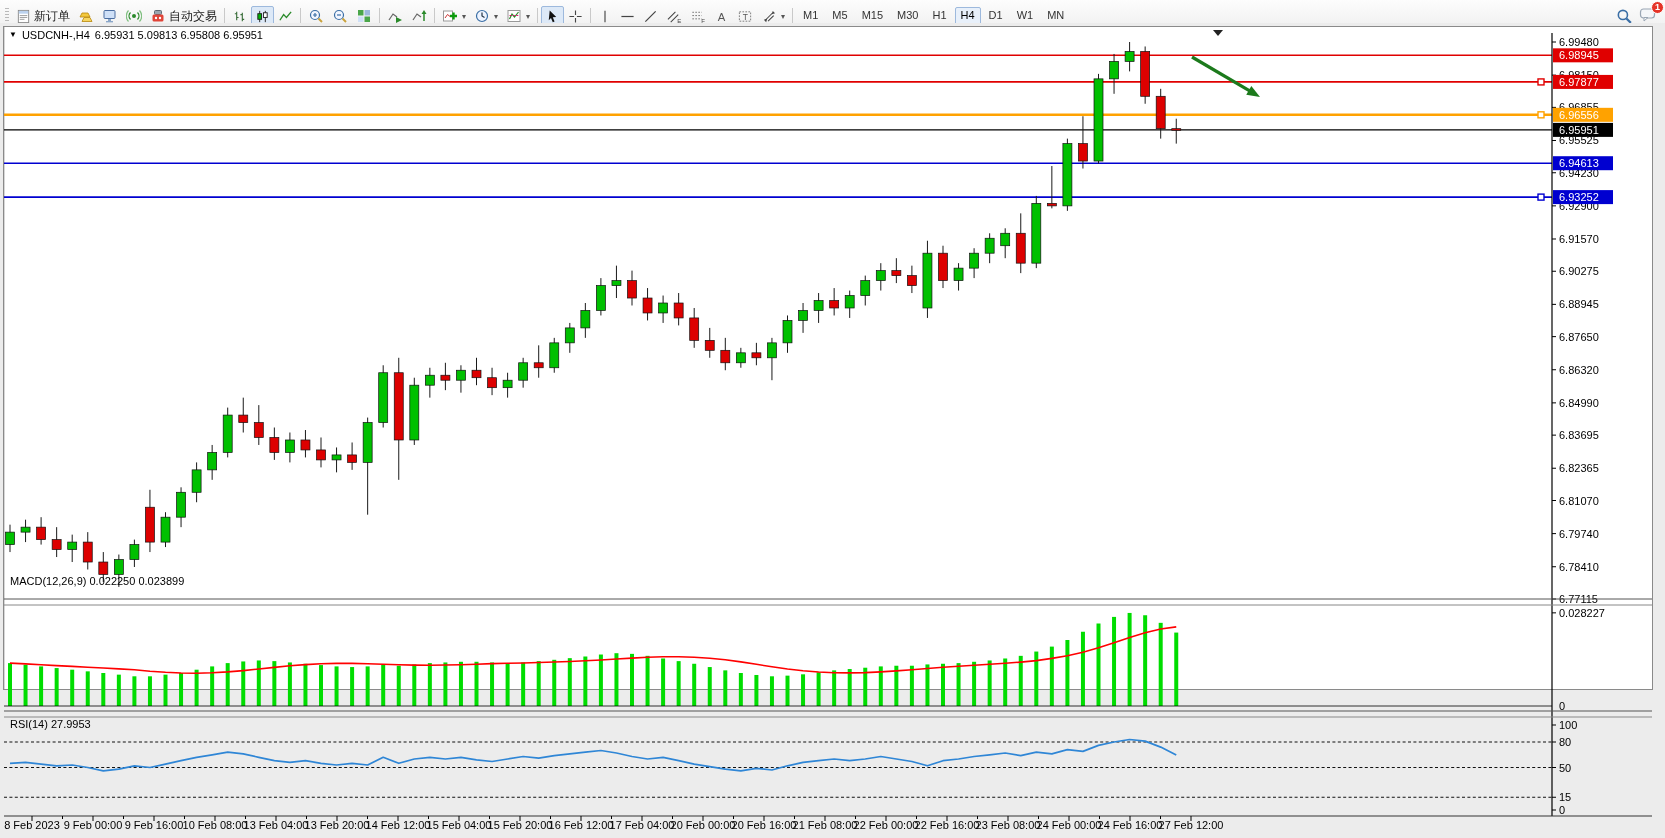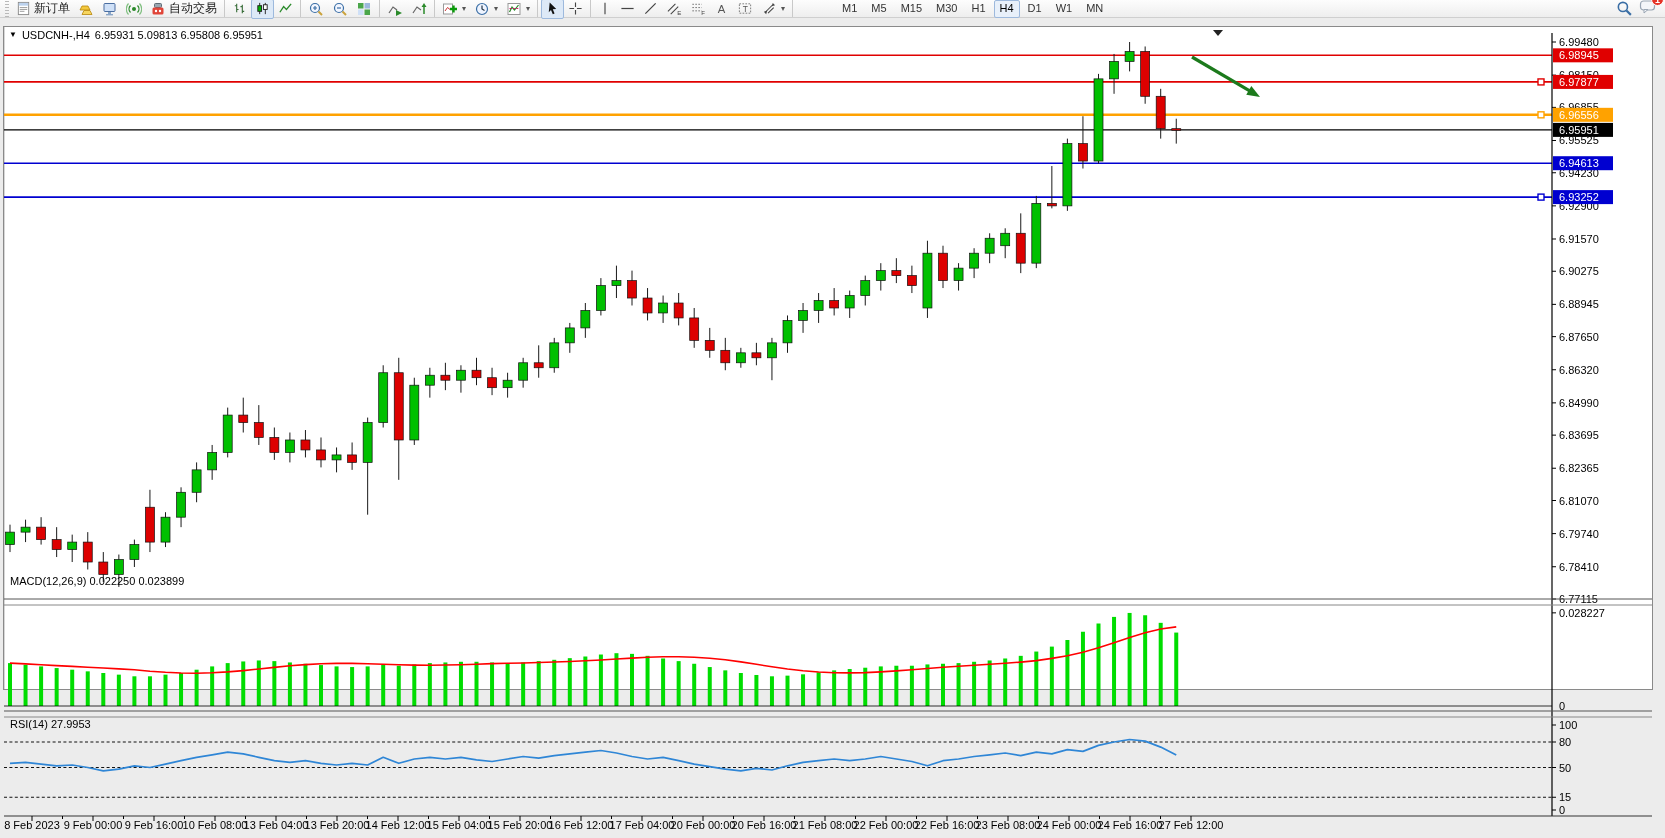"新订单" .toolbar { padding: 8px 2px -> 16px 2px }
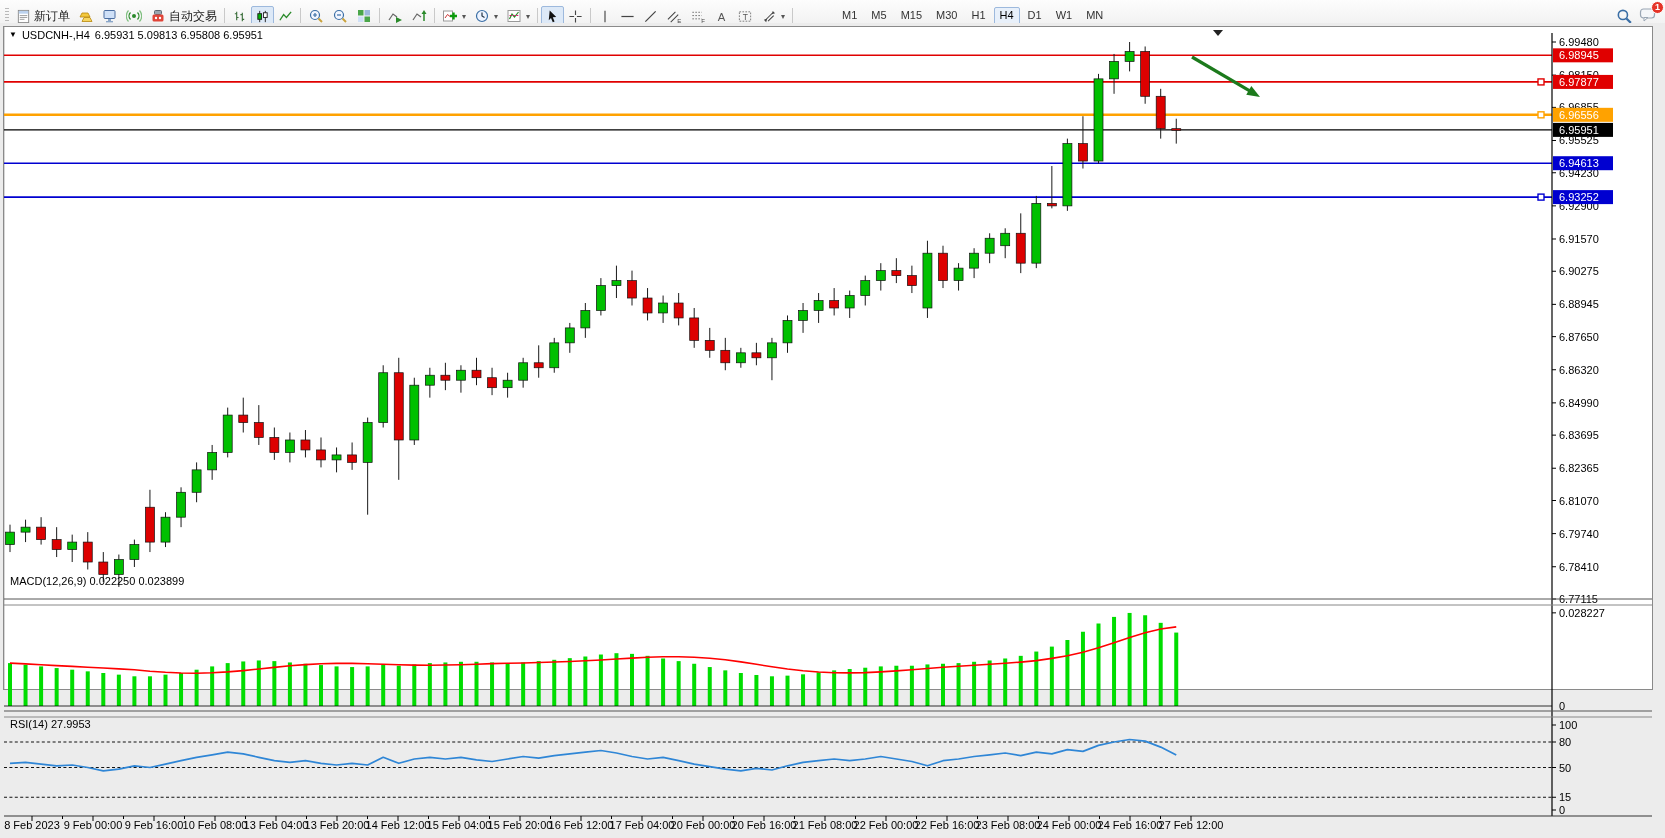"M1" div { margin-left: 39px -> none }
